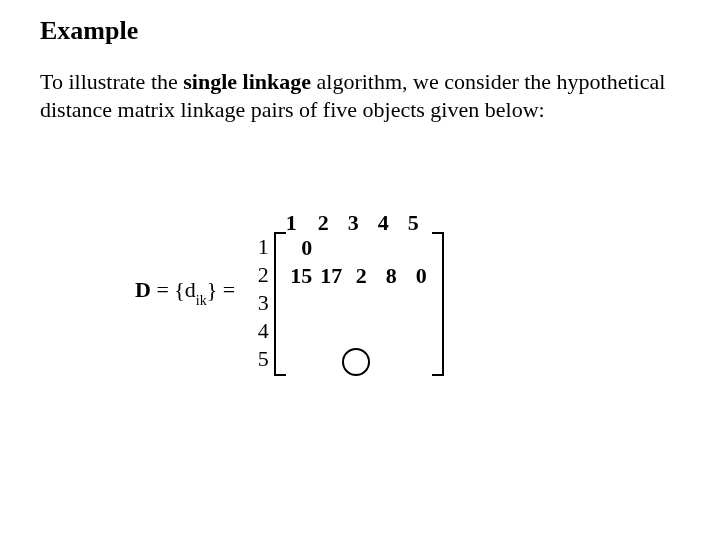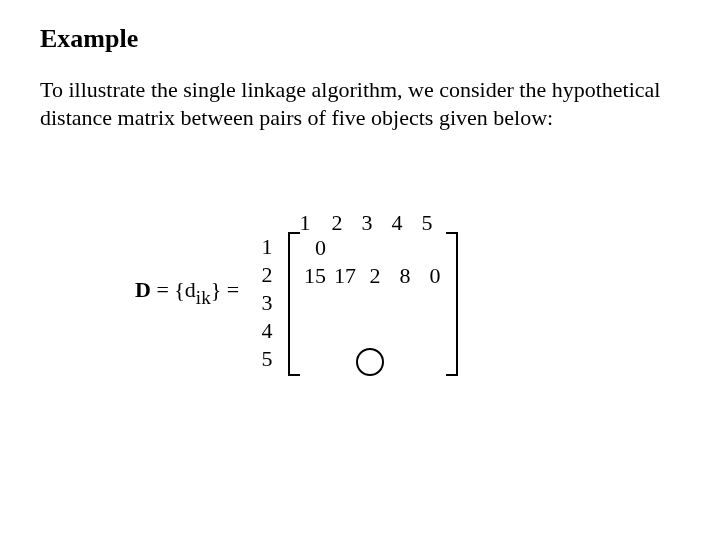"Example" .page { padding: 24px 40px -> 16px 40px }
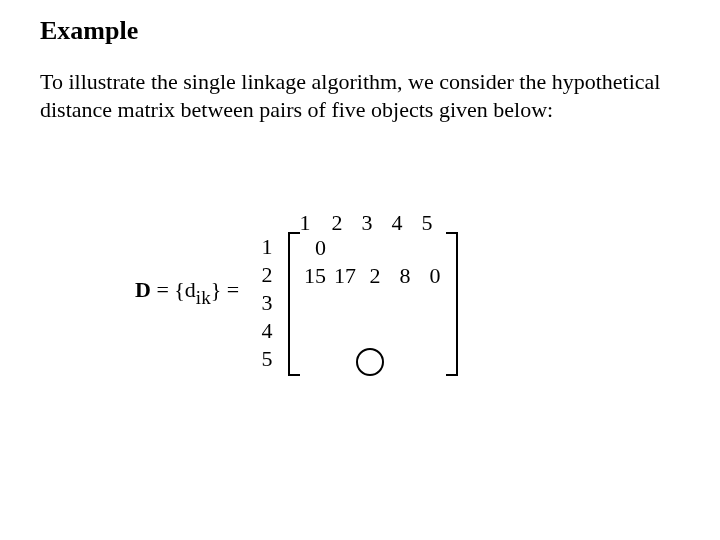"single linkage" .body-text .bold { font-weight: normal -> bold }
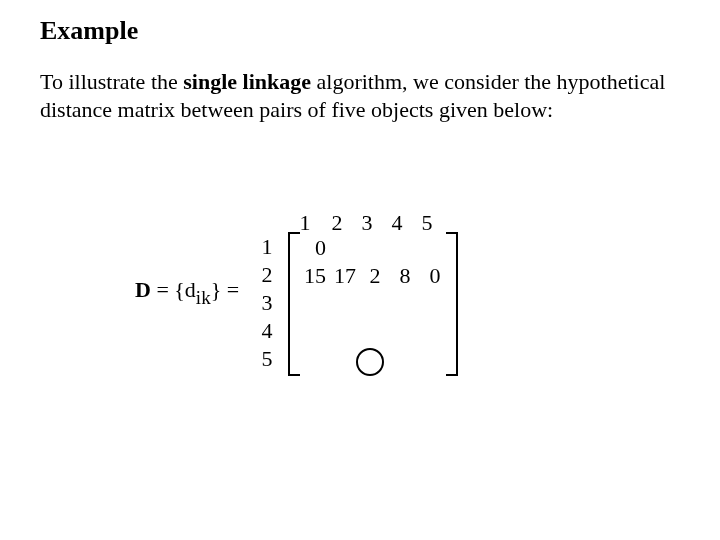"algorithm, we consider the hypothetical" span { text: between -> linkage }
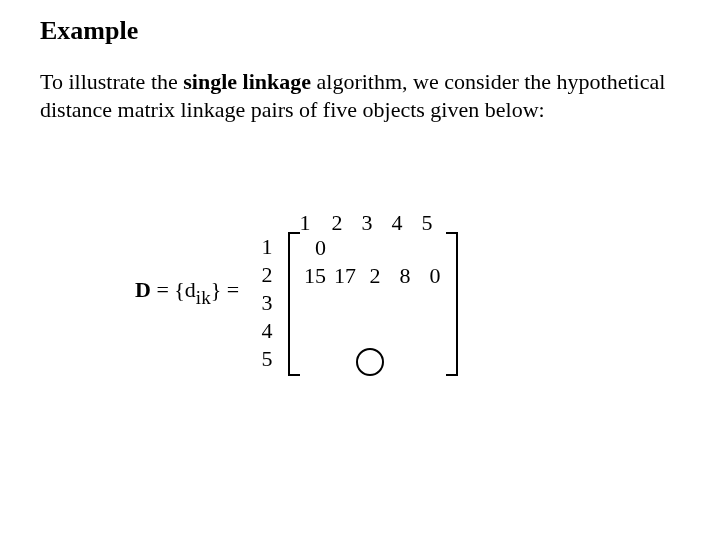"1 2 3 4 5" .matrix-wrap { font-weight: none -> bold; margin-left: 10px -> none }
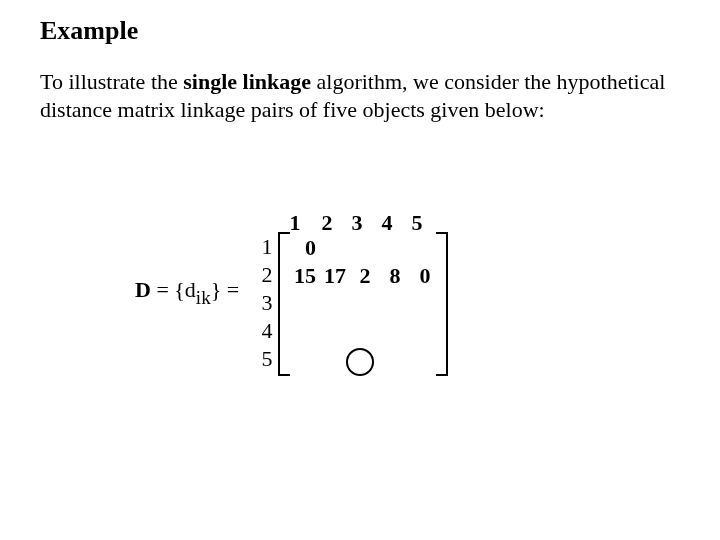"ik" .matrix-area .lhs .sub { font-size: 19px -> 14px }
